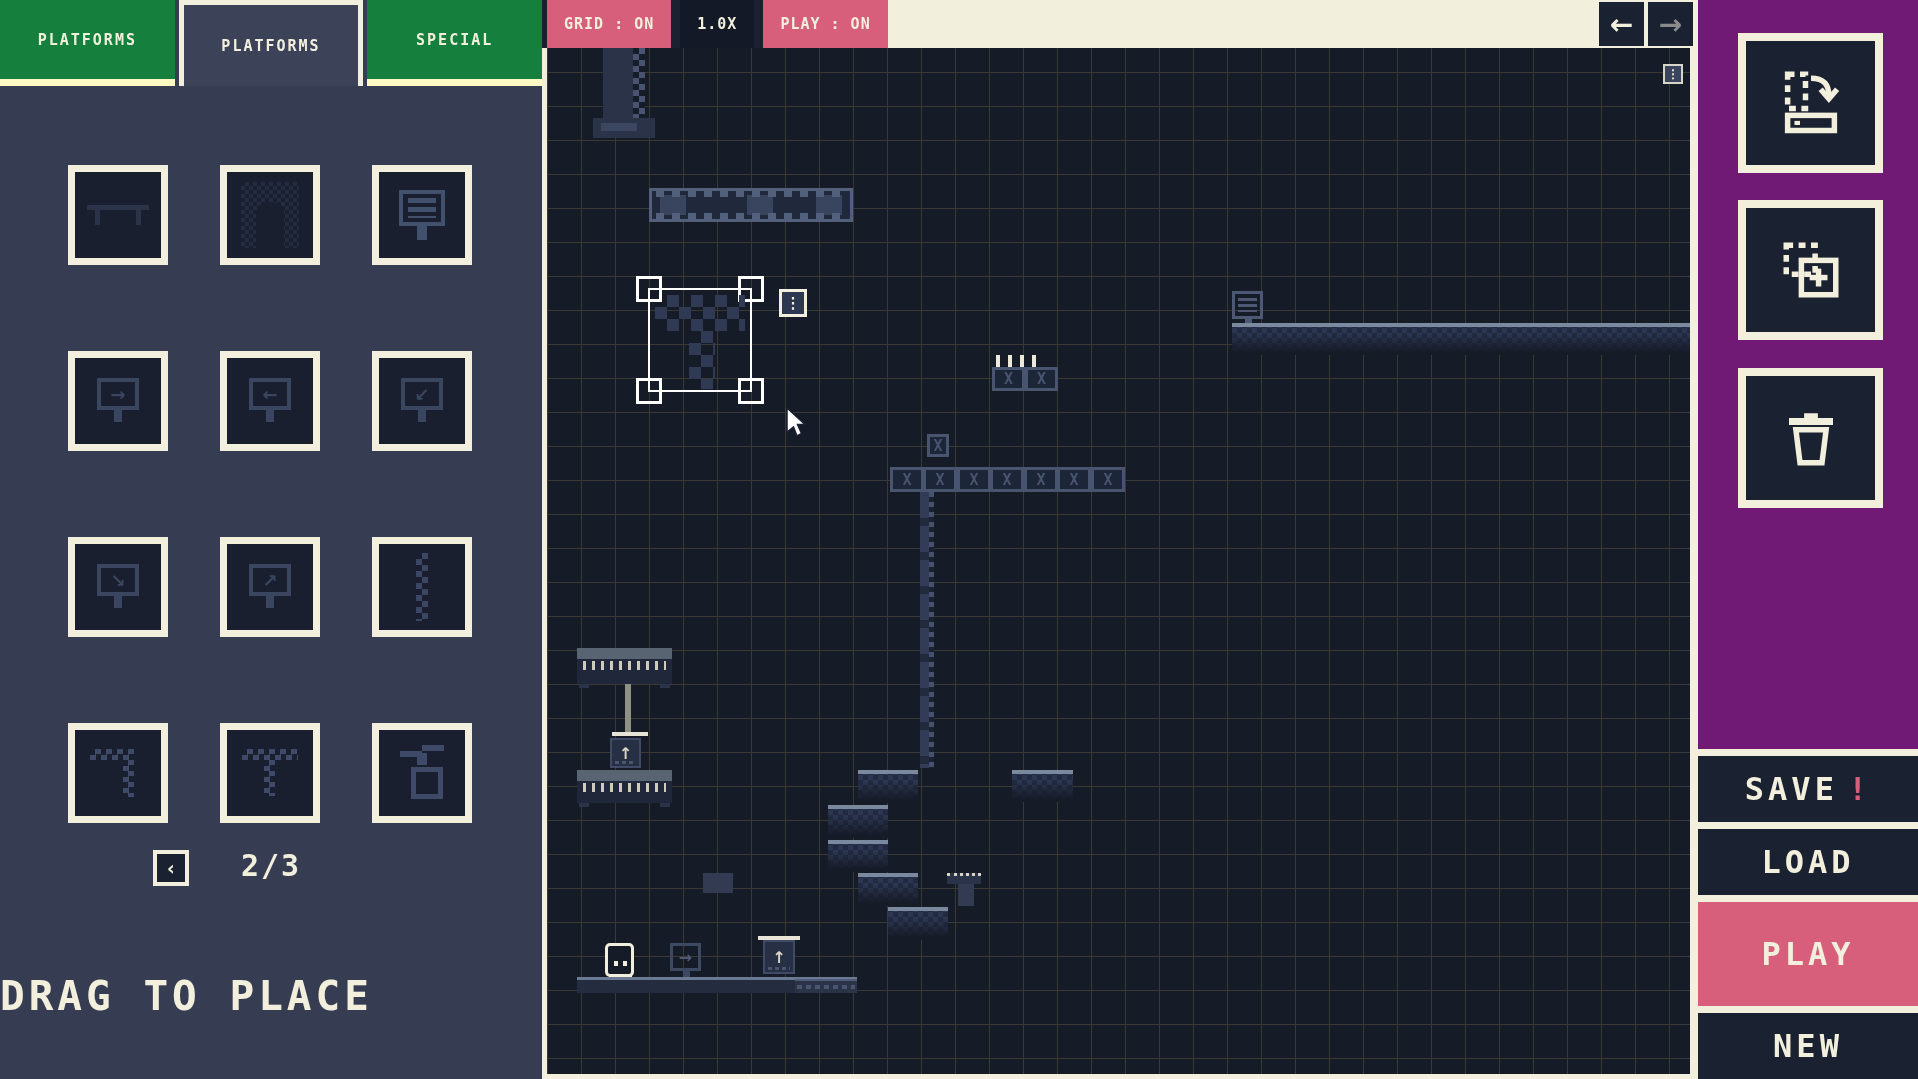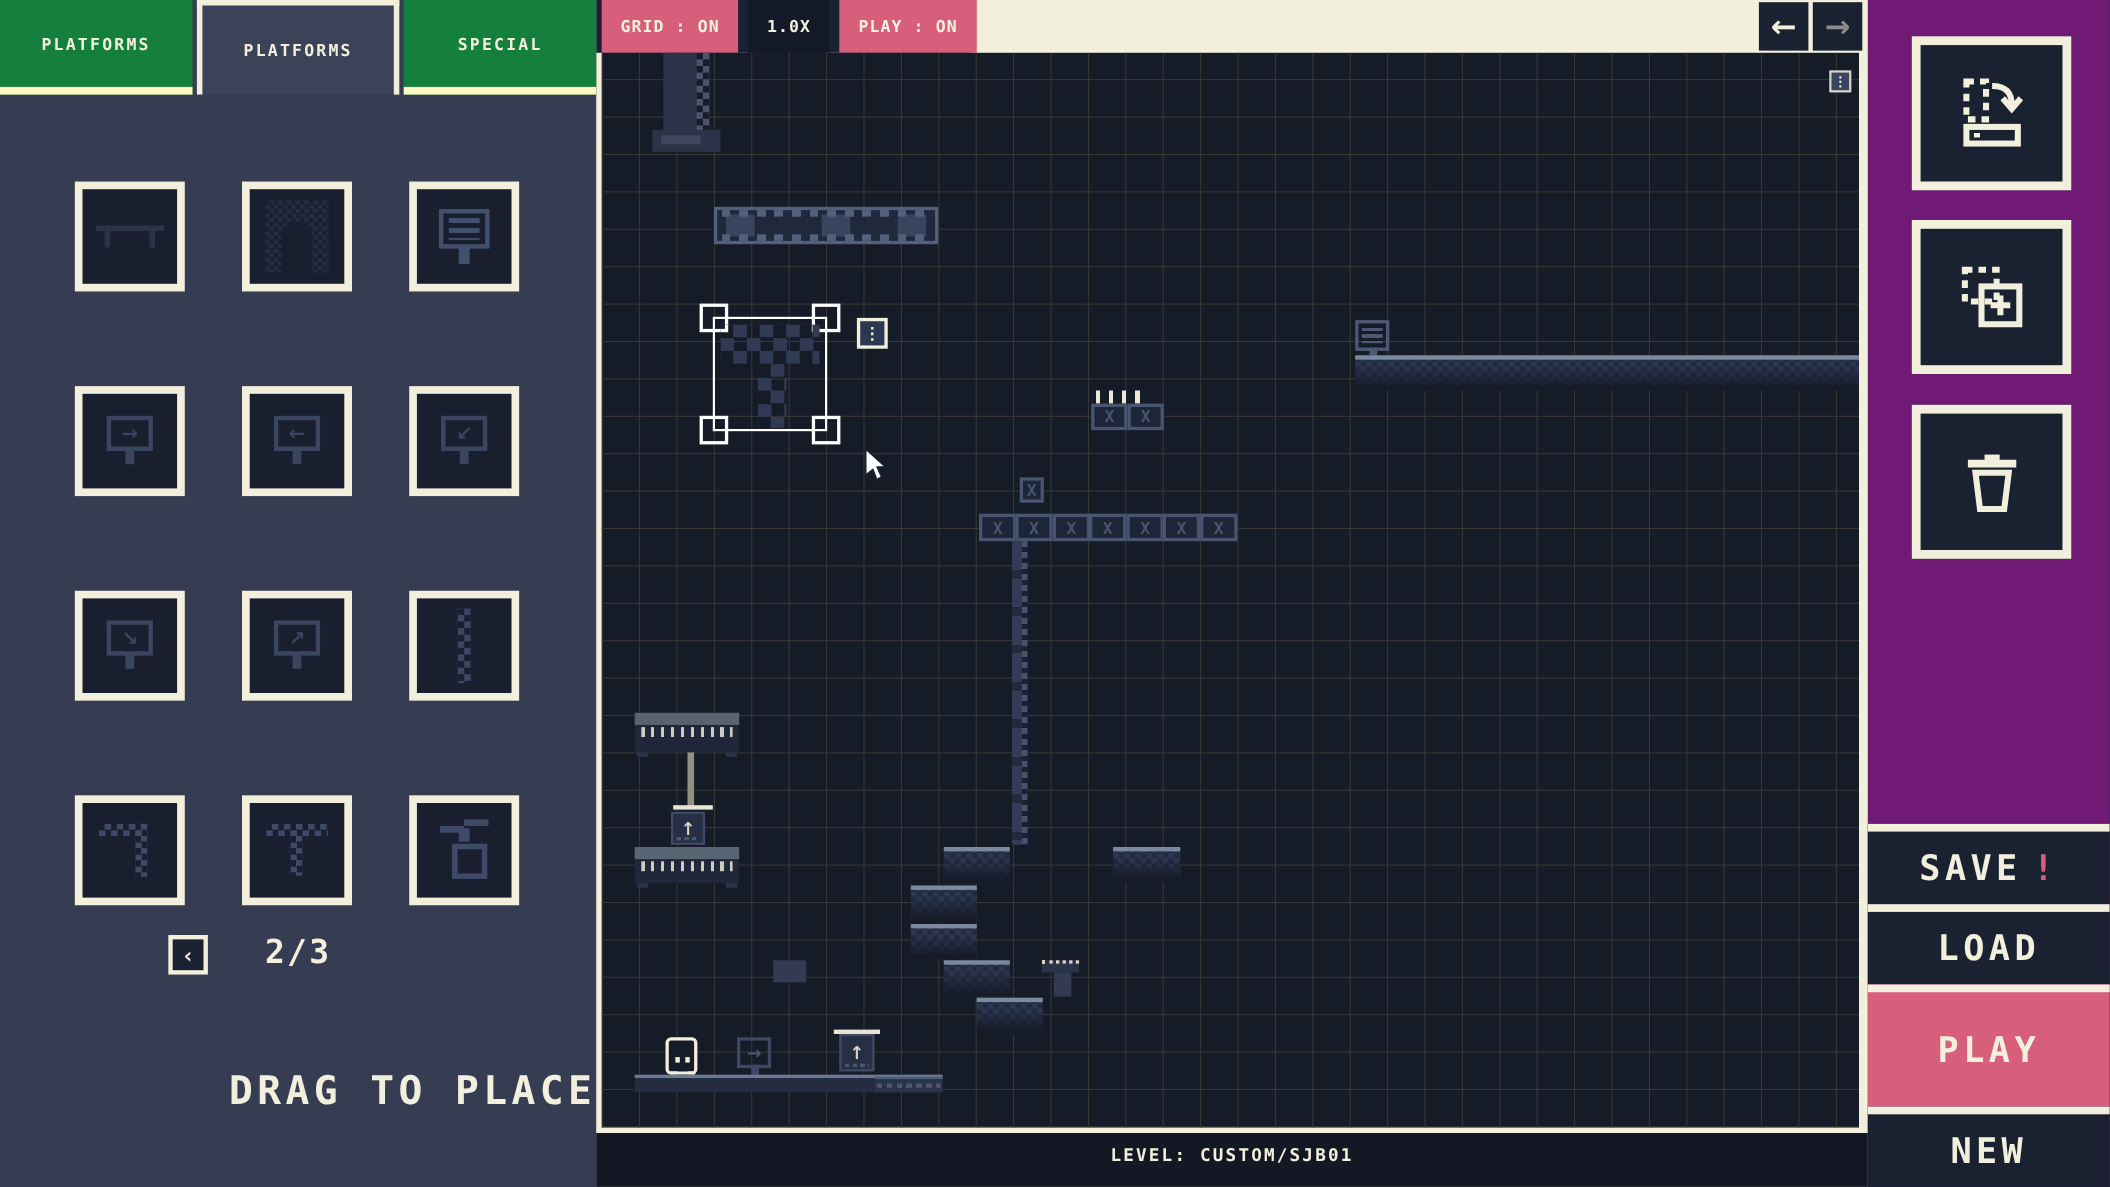"DRAG TO PLACE" .hint { font-size: 36px -> 41px; text-align: right -> left }
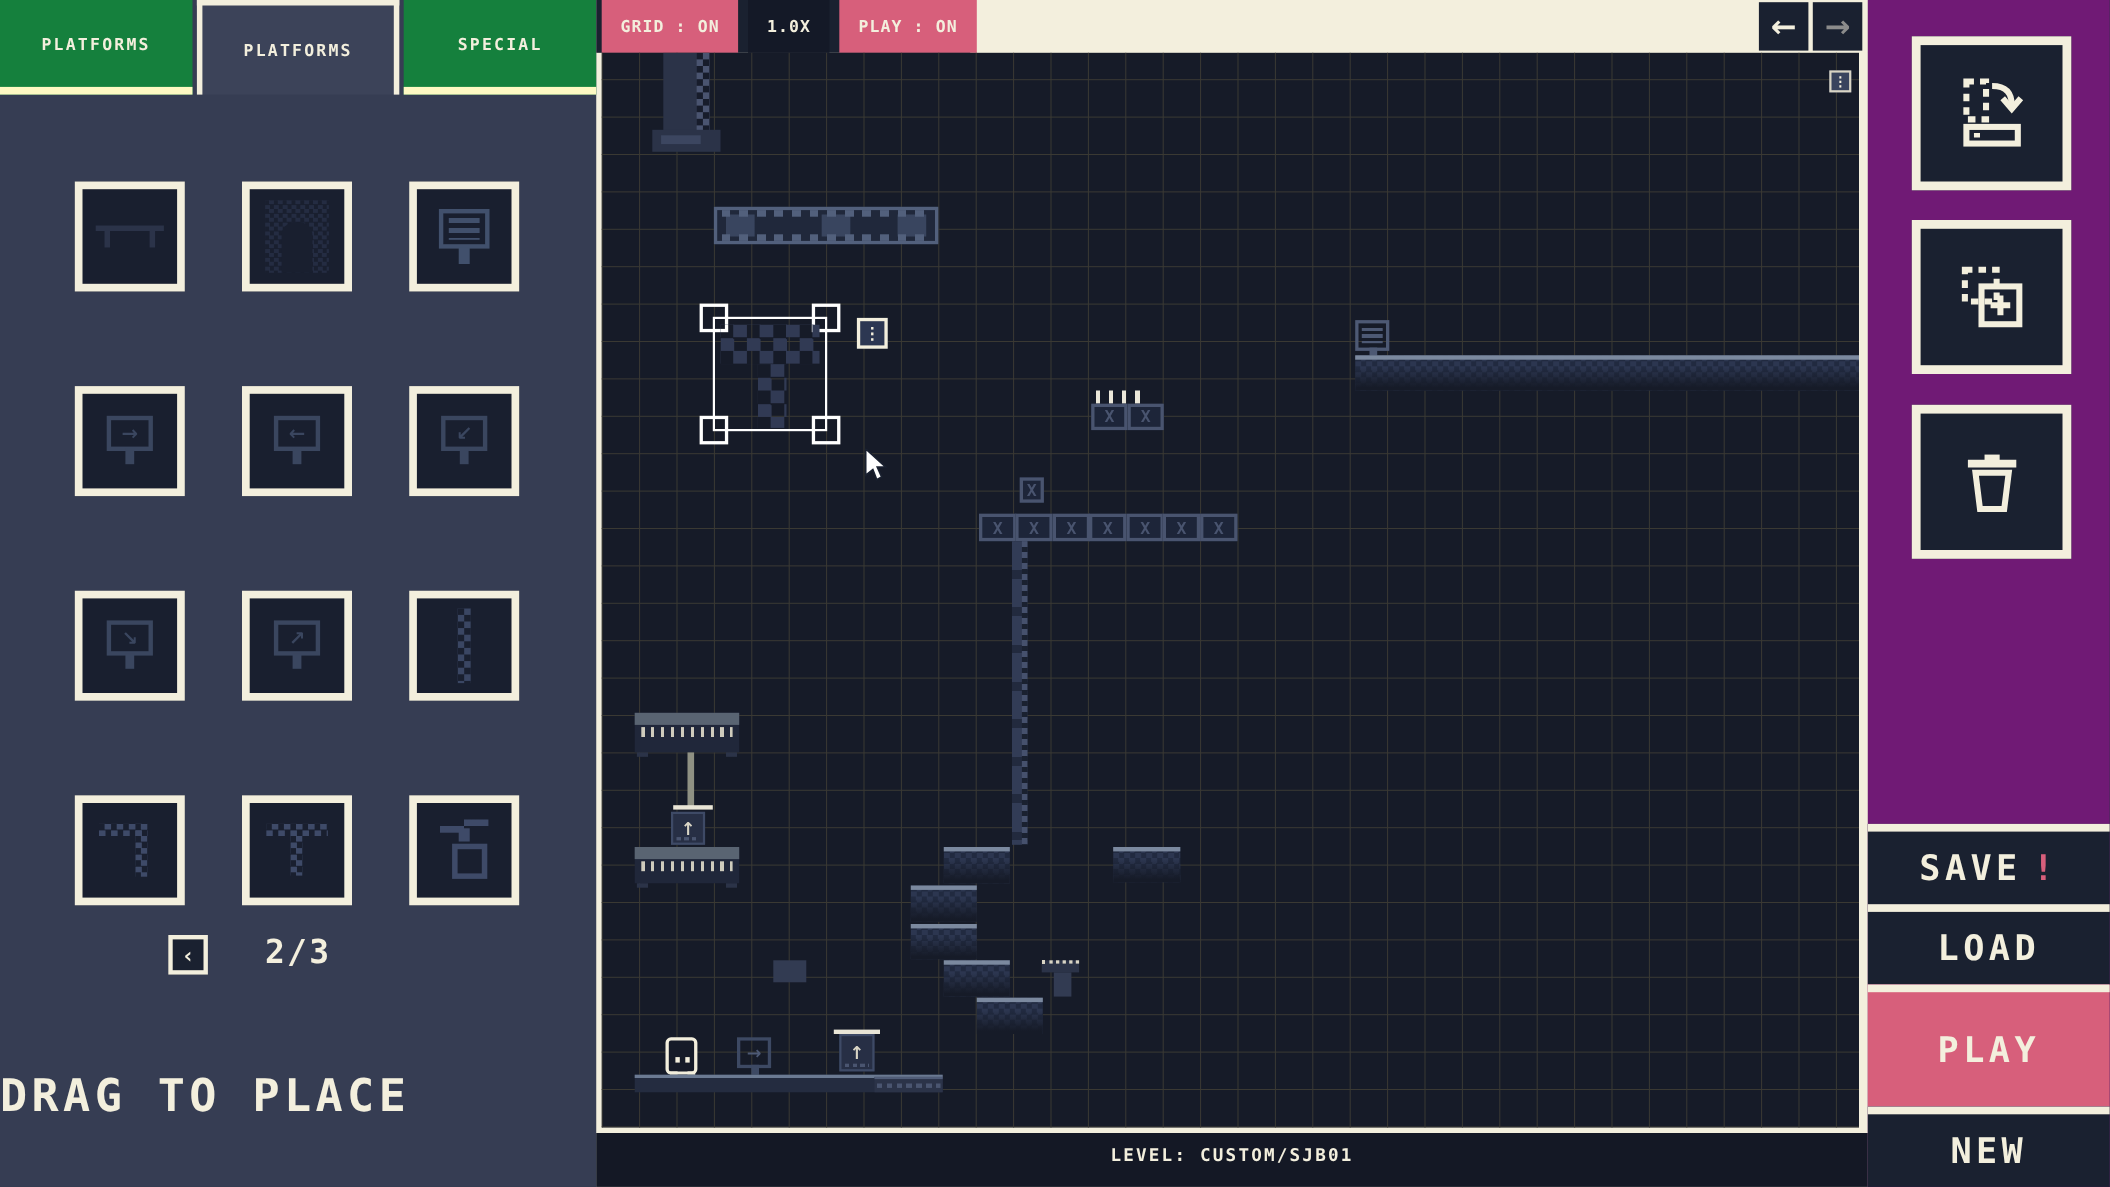"LEVEL: CUSTOM/SJB01" div.statusbar { html: <div> <span>LEVEL: CUSTOM/SJB01</span> </div> -> none }
